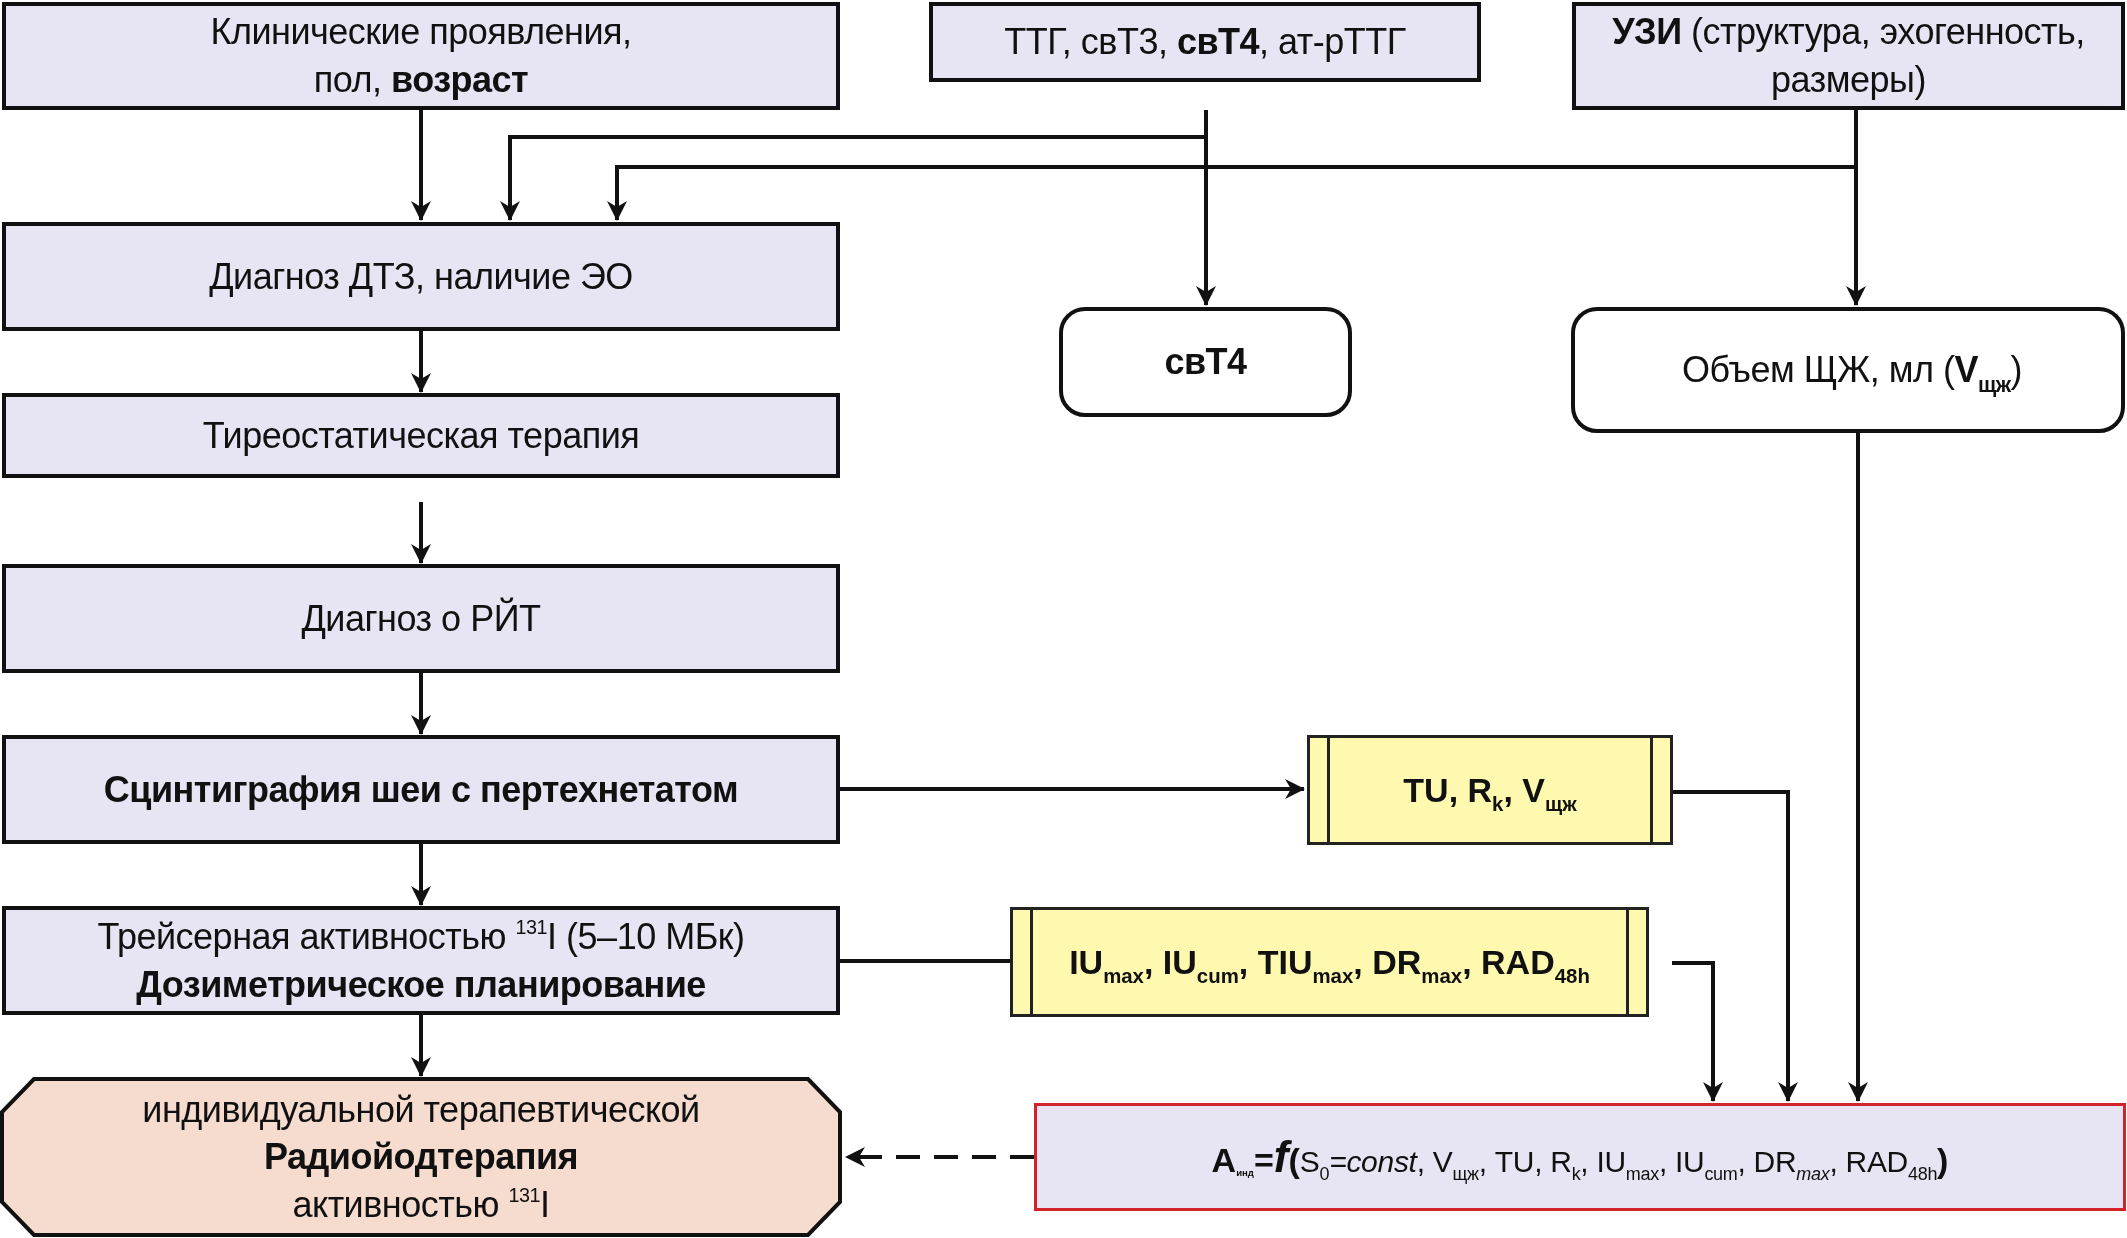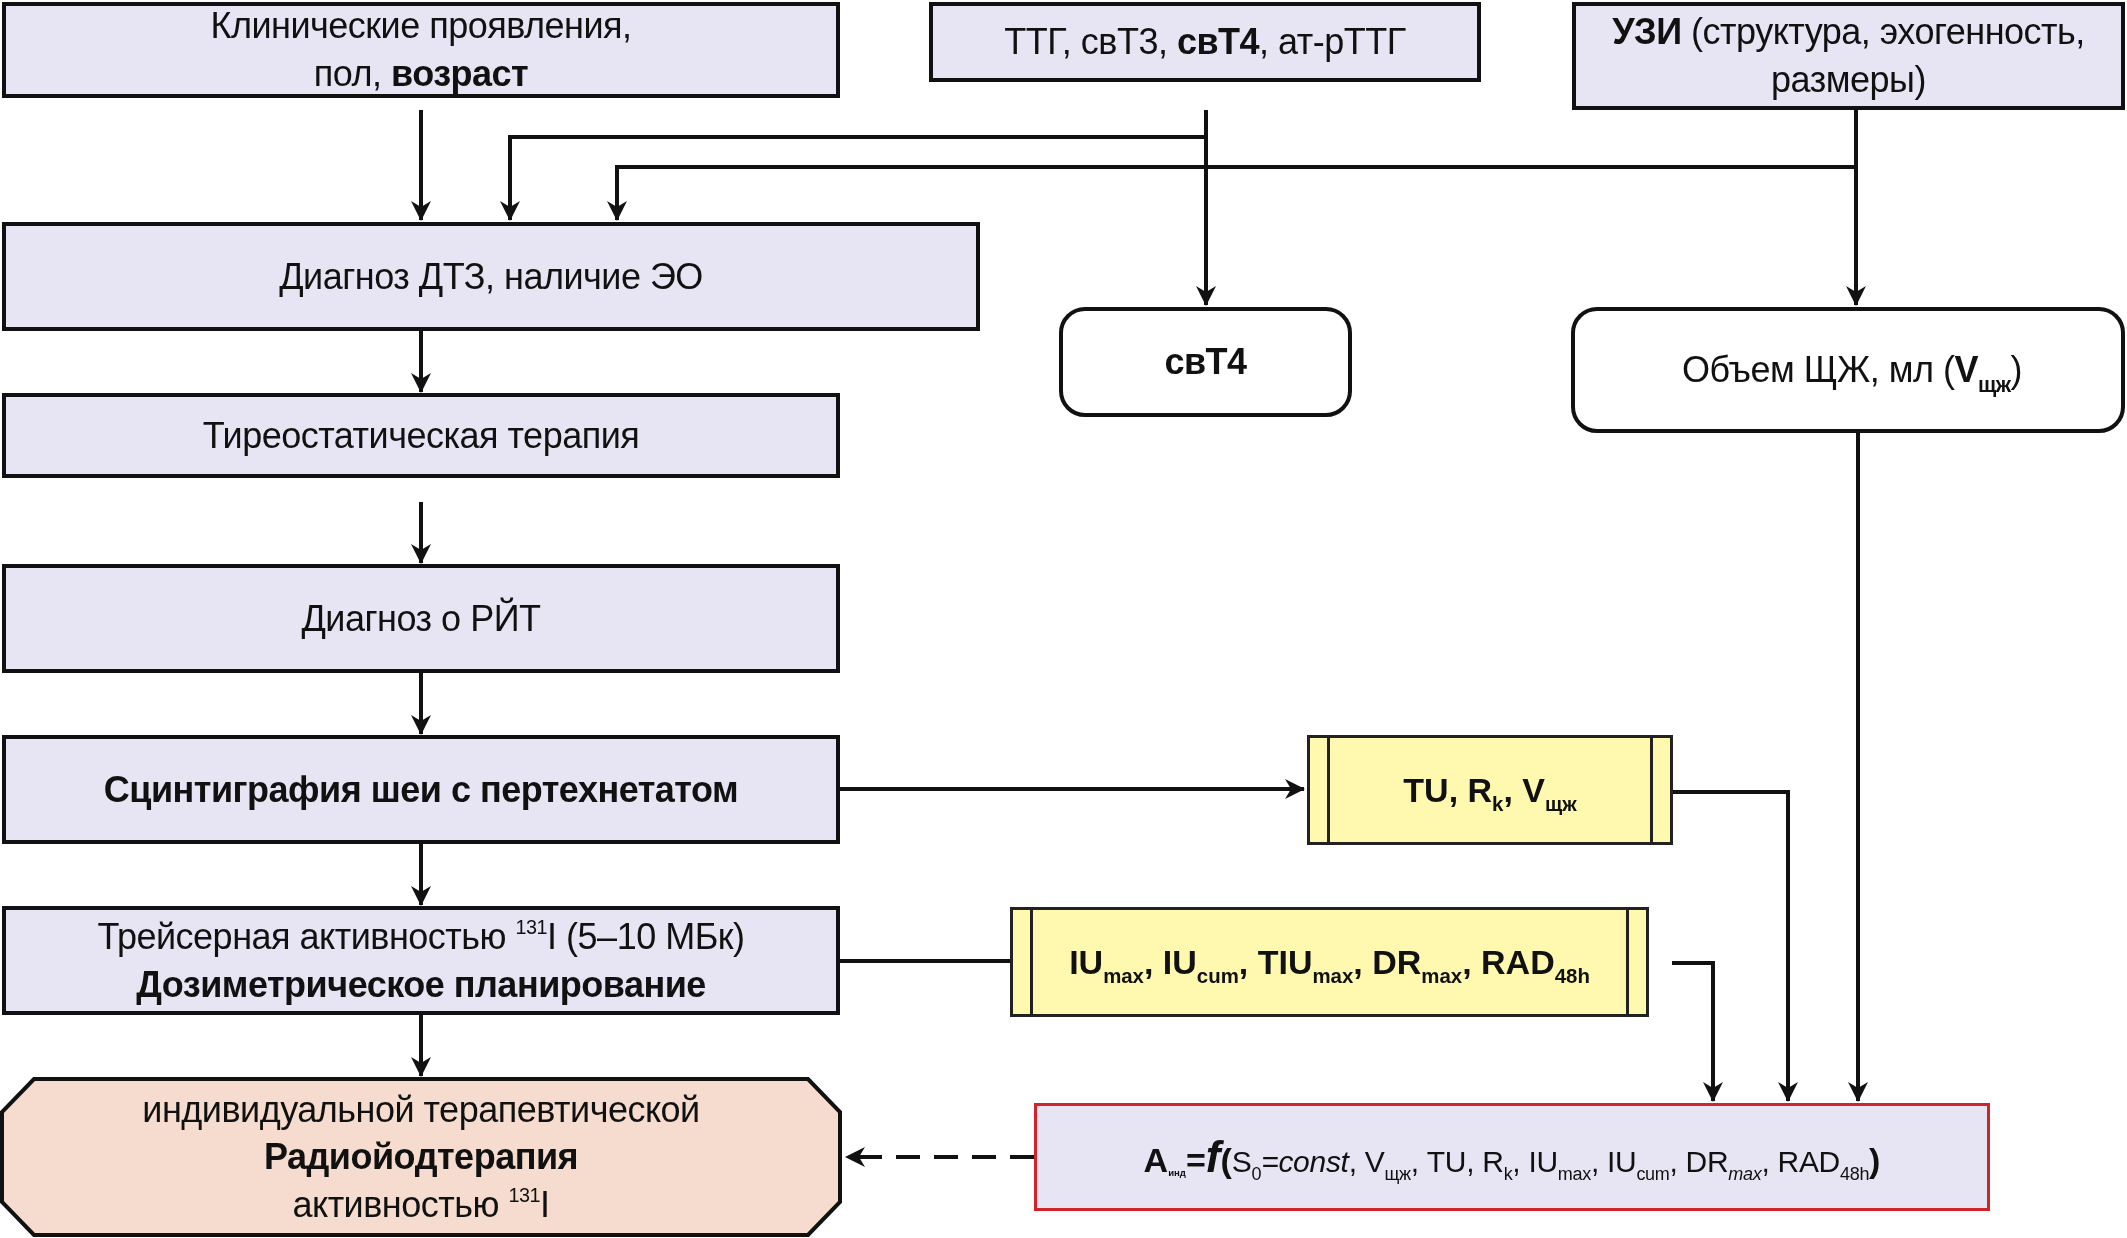"Клинические проявления," div.box { height: 96px -> 108px }
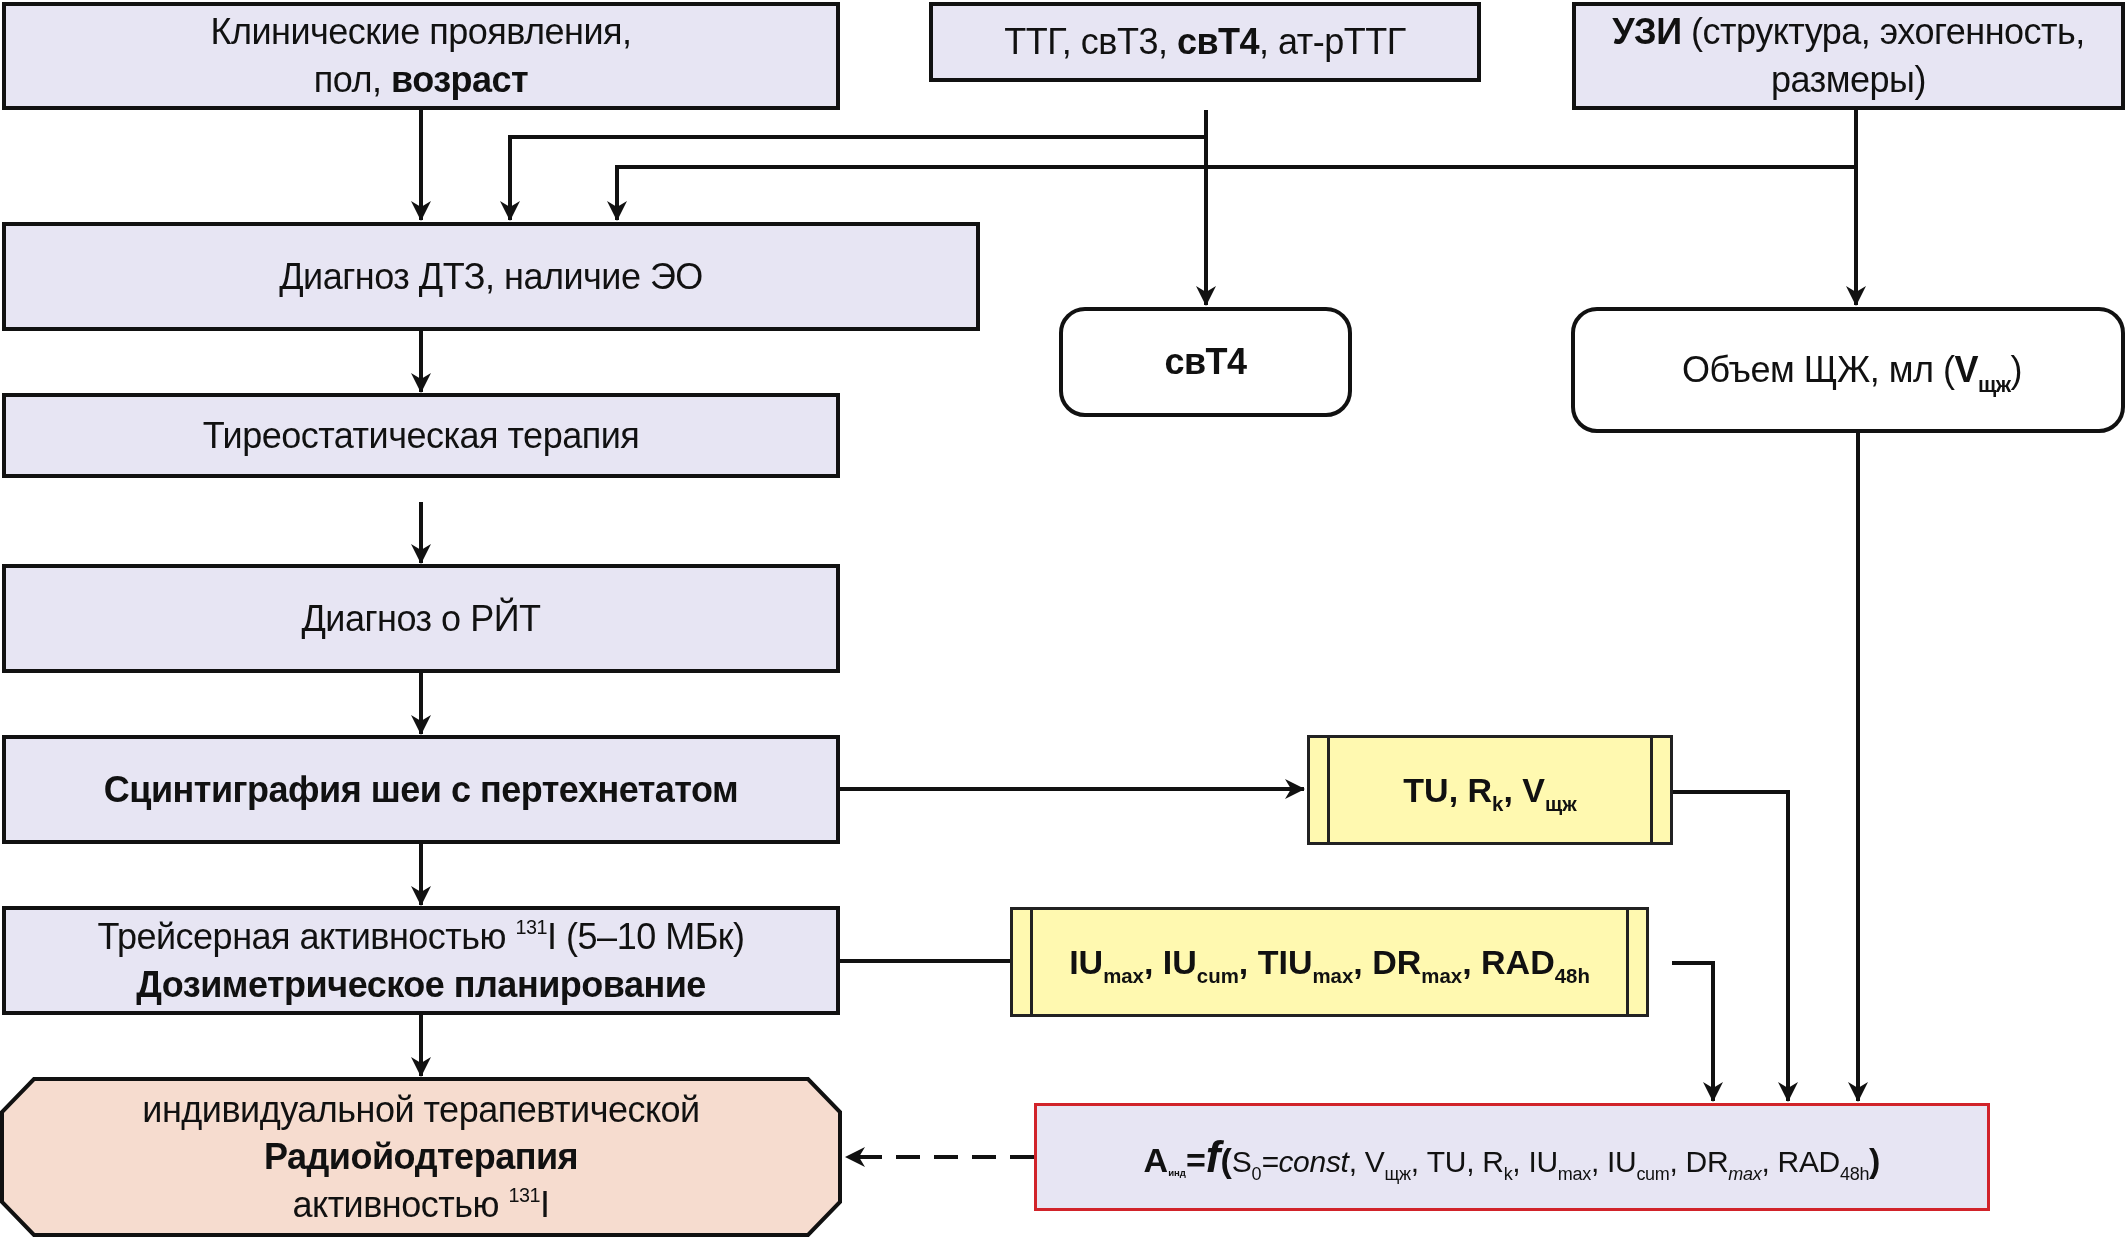"Диагноз ДТЗ, наличие ЭО" div.box { width: 978px -> 838px }
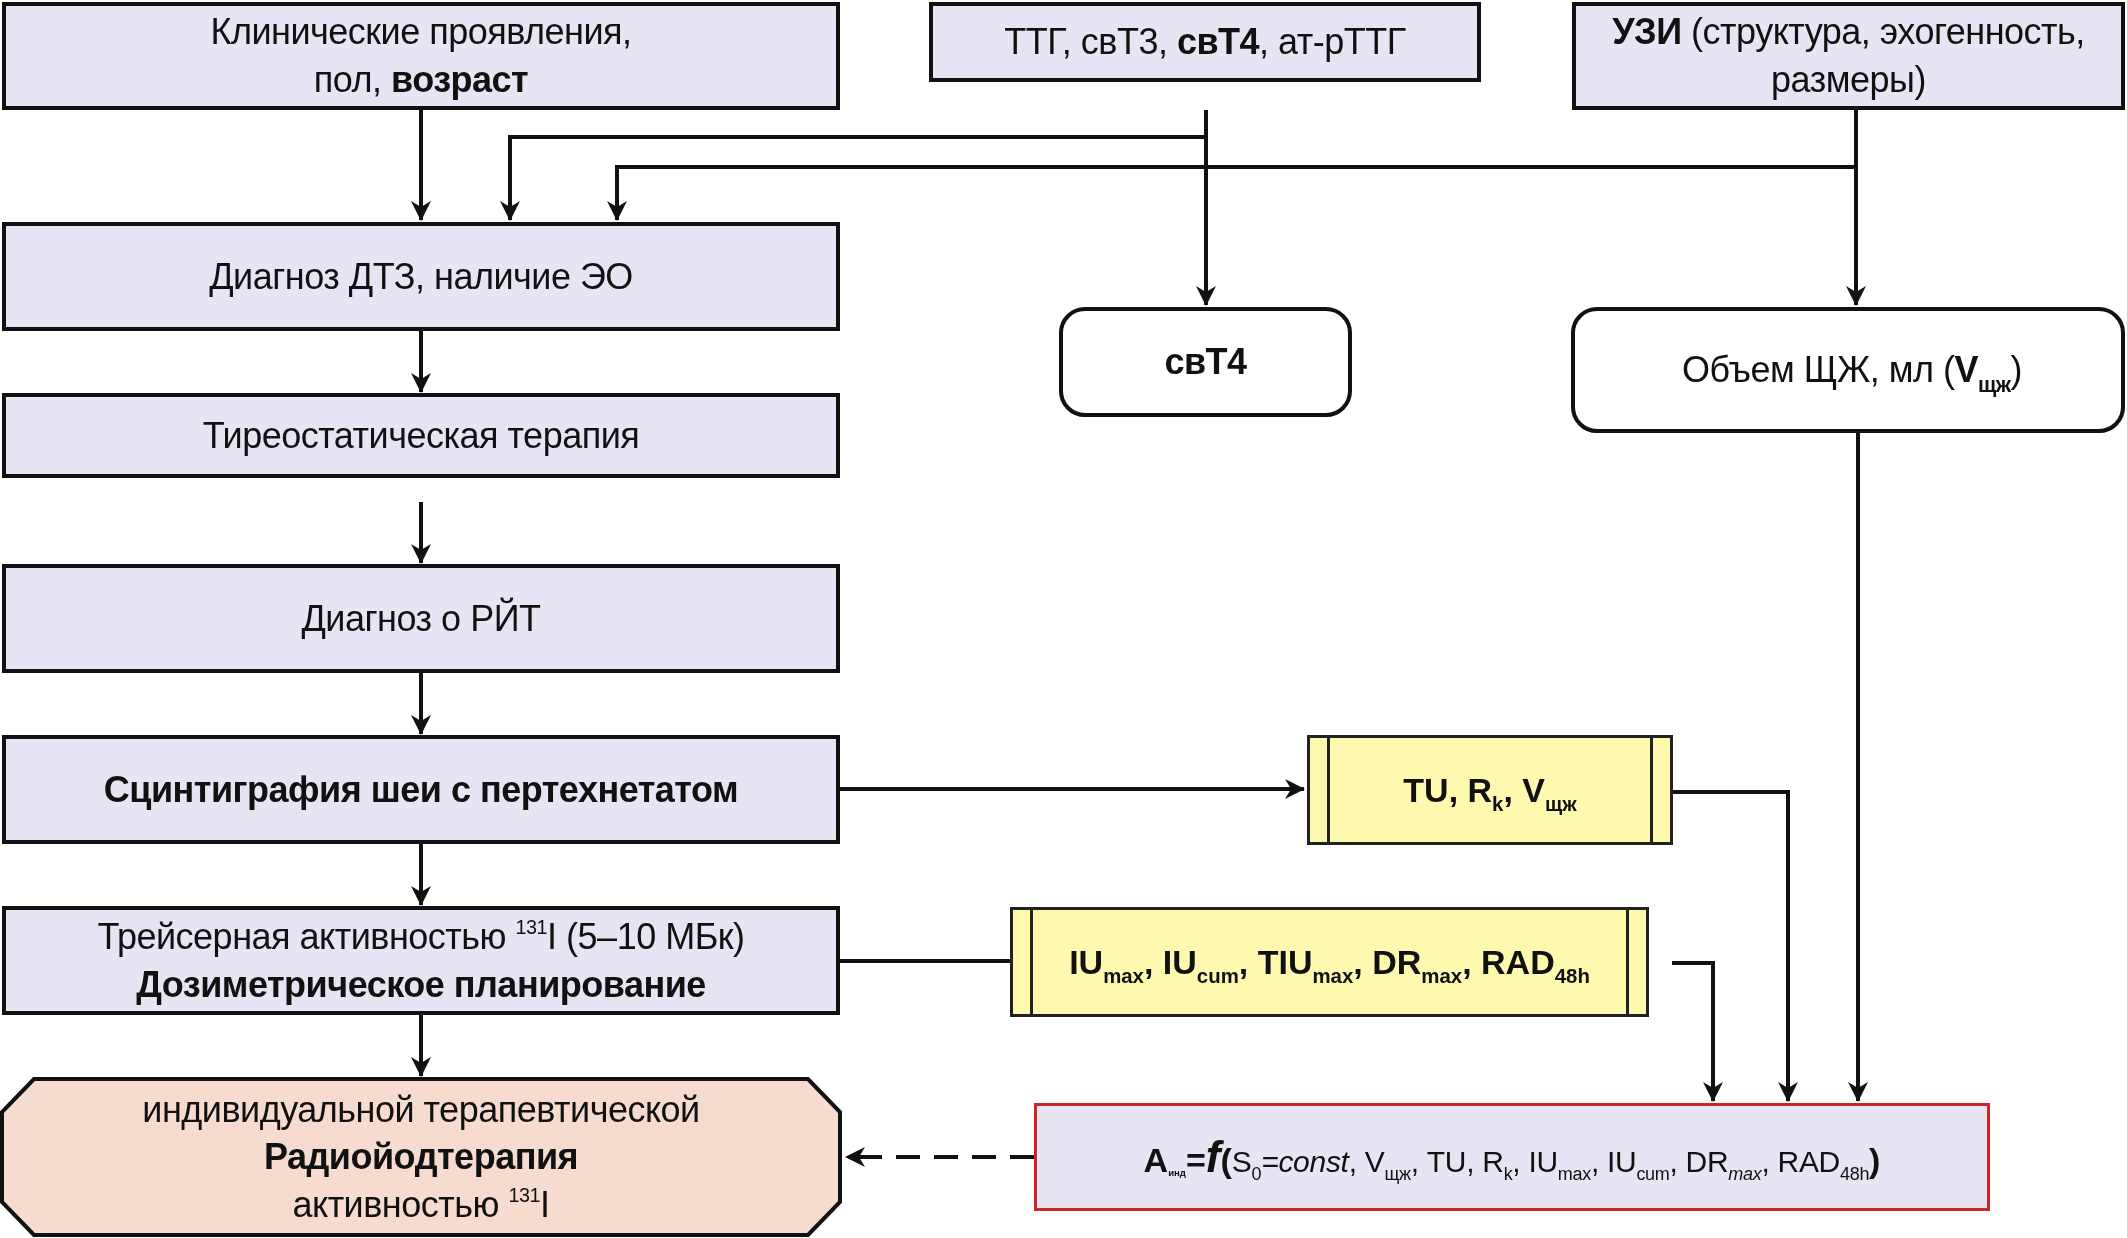"Aинд=f(S0=const, Vщж, TU, Rk, IUmax," div.box { width: 956px -> 1092px }
